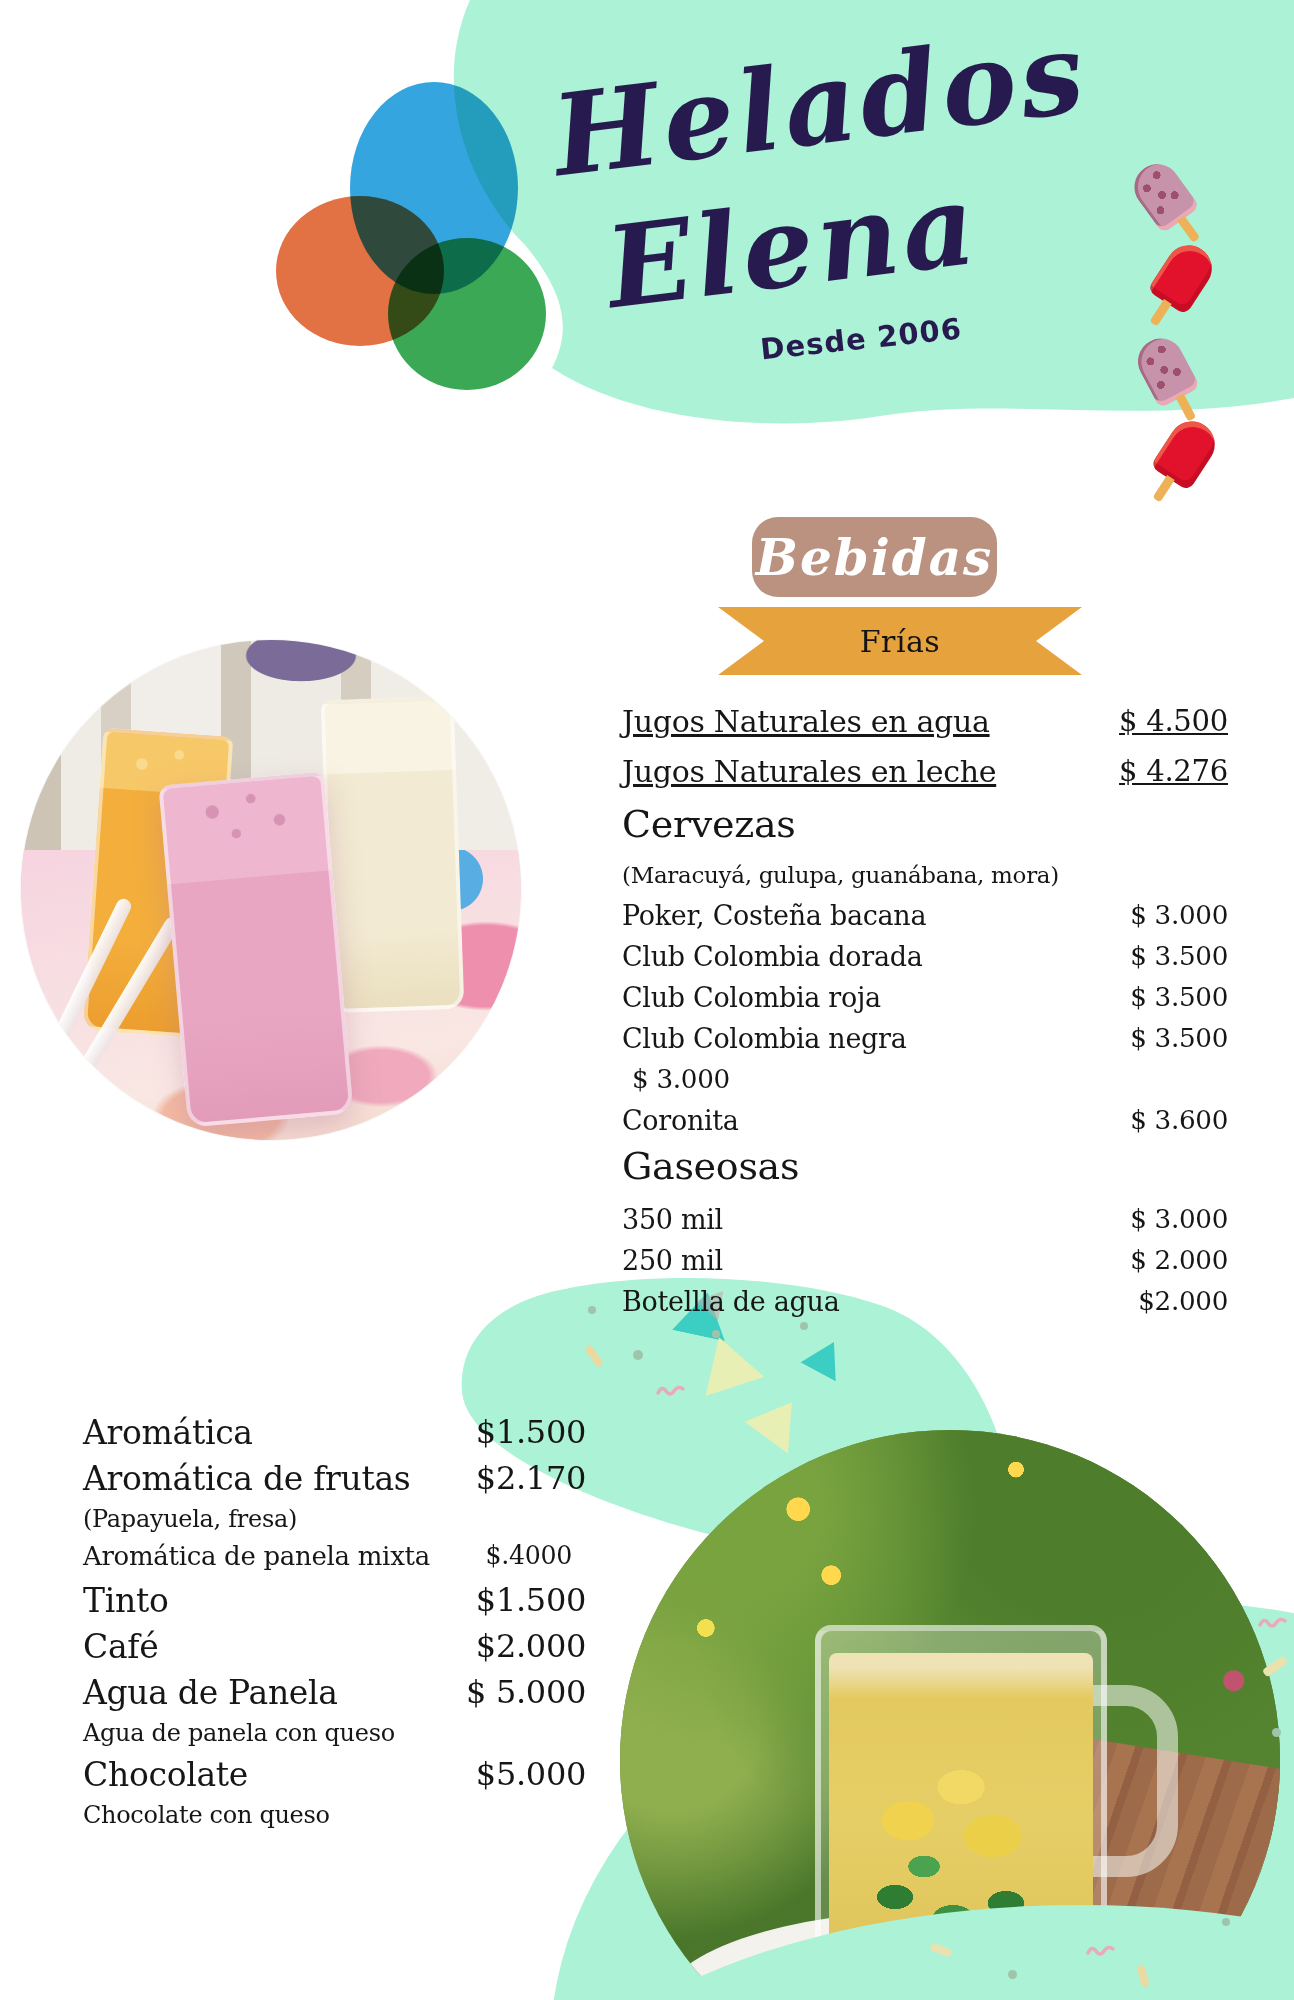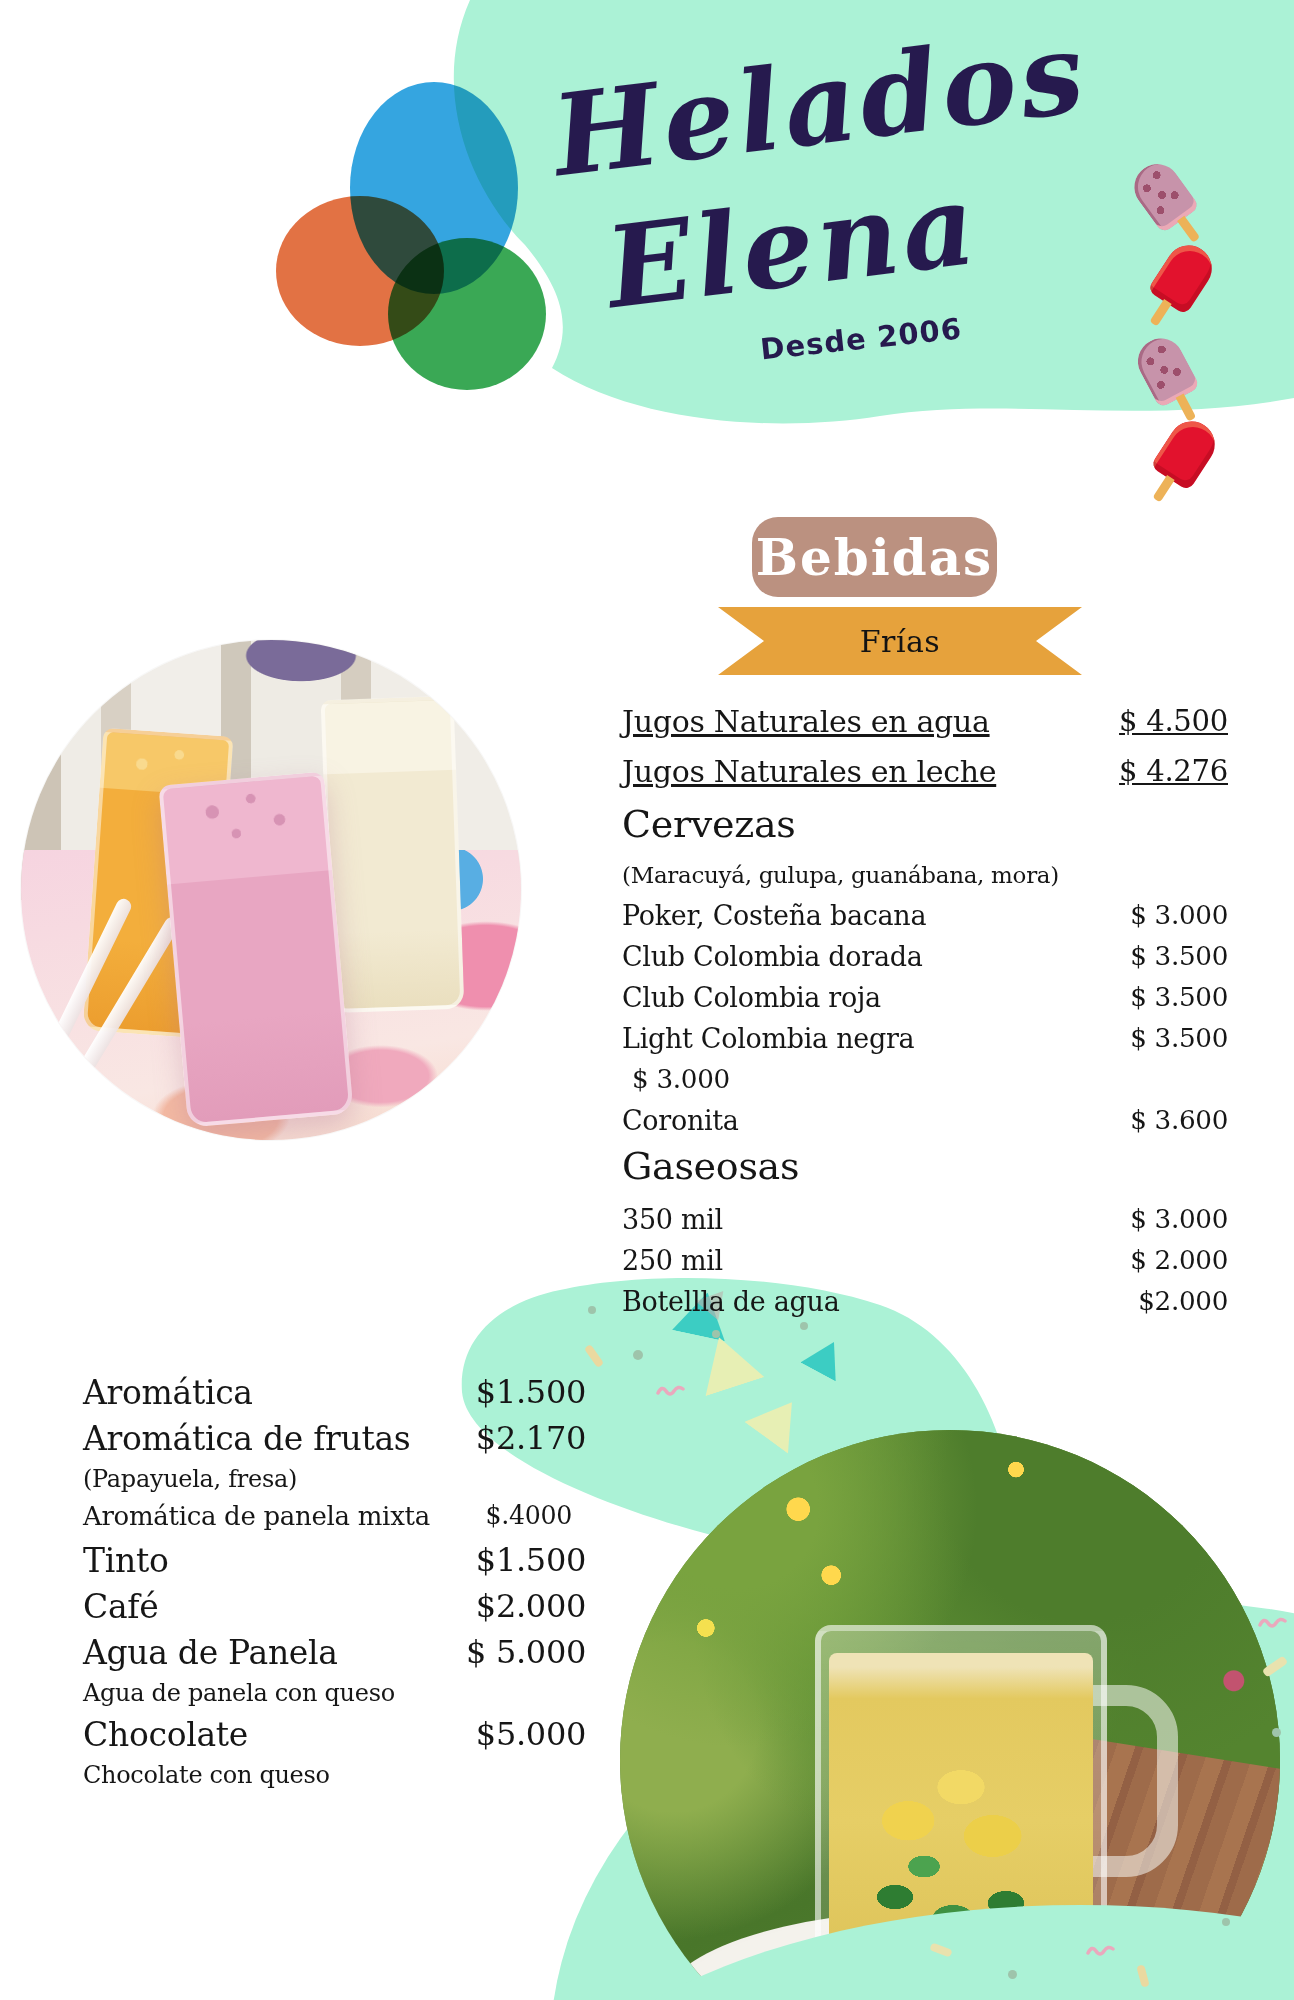"Bebidas" .badge span { font-style: none -> italic }
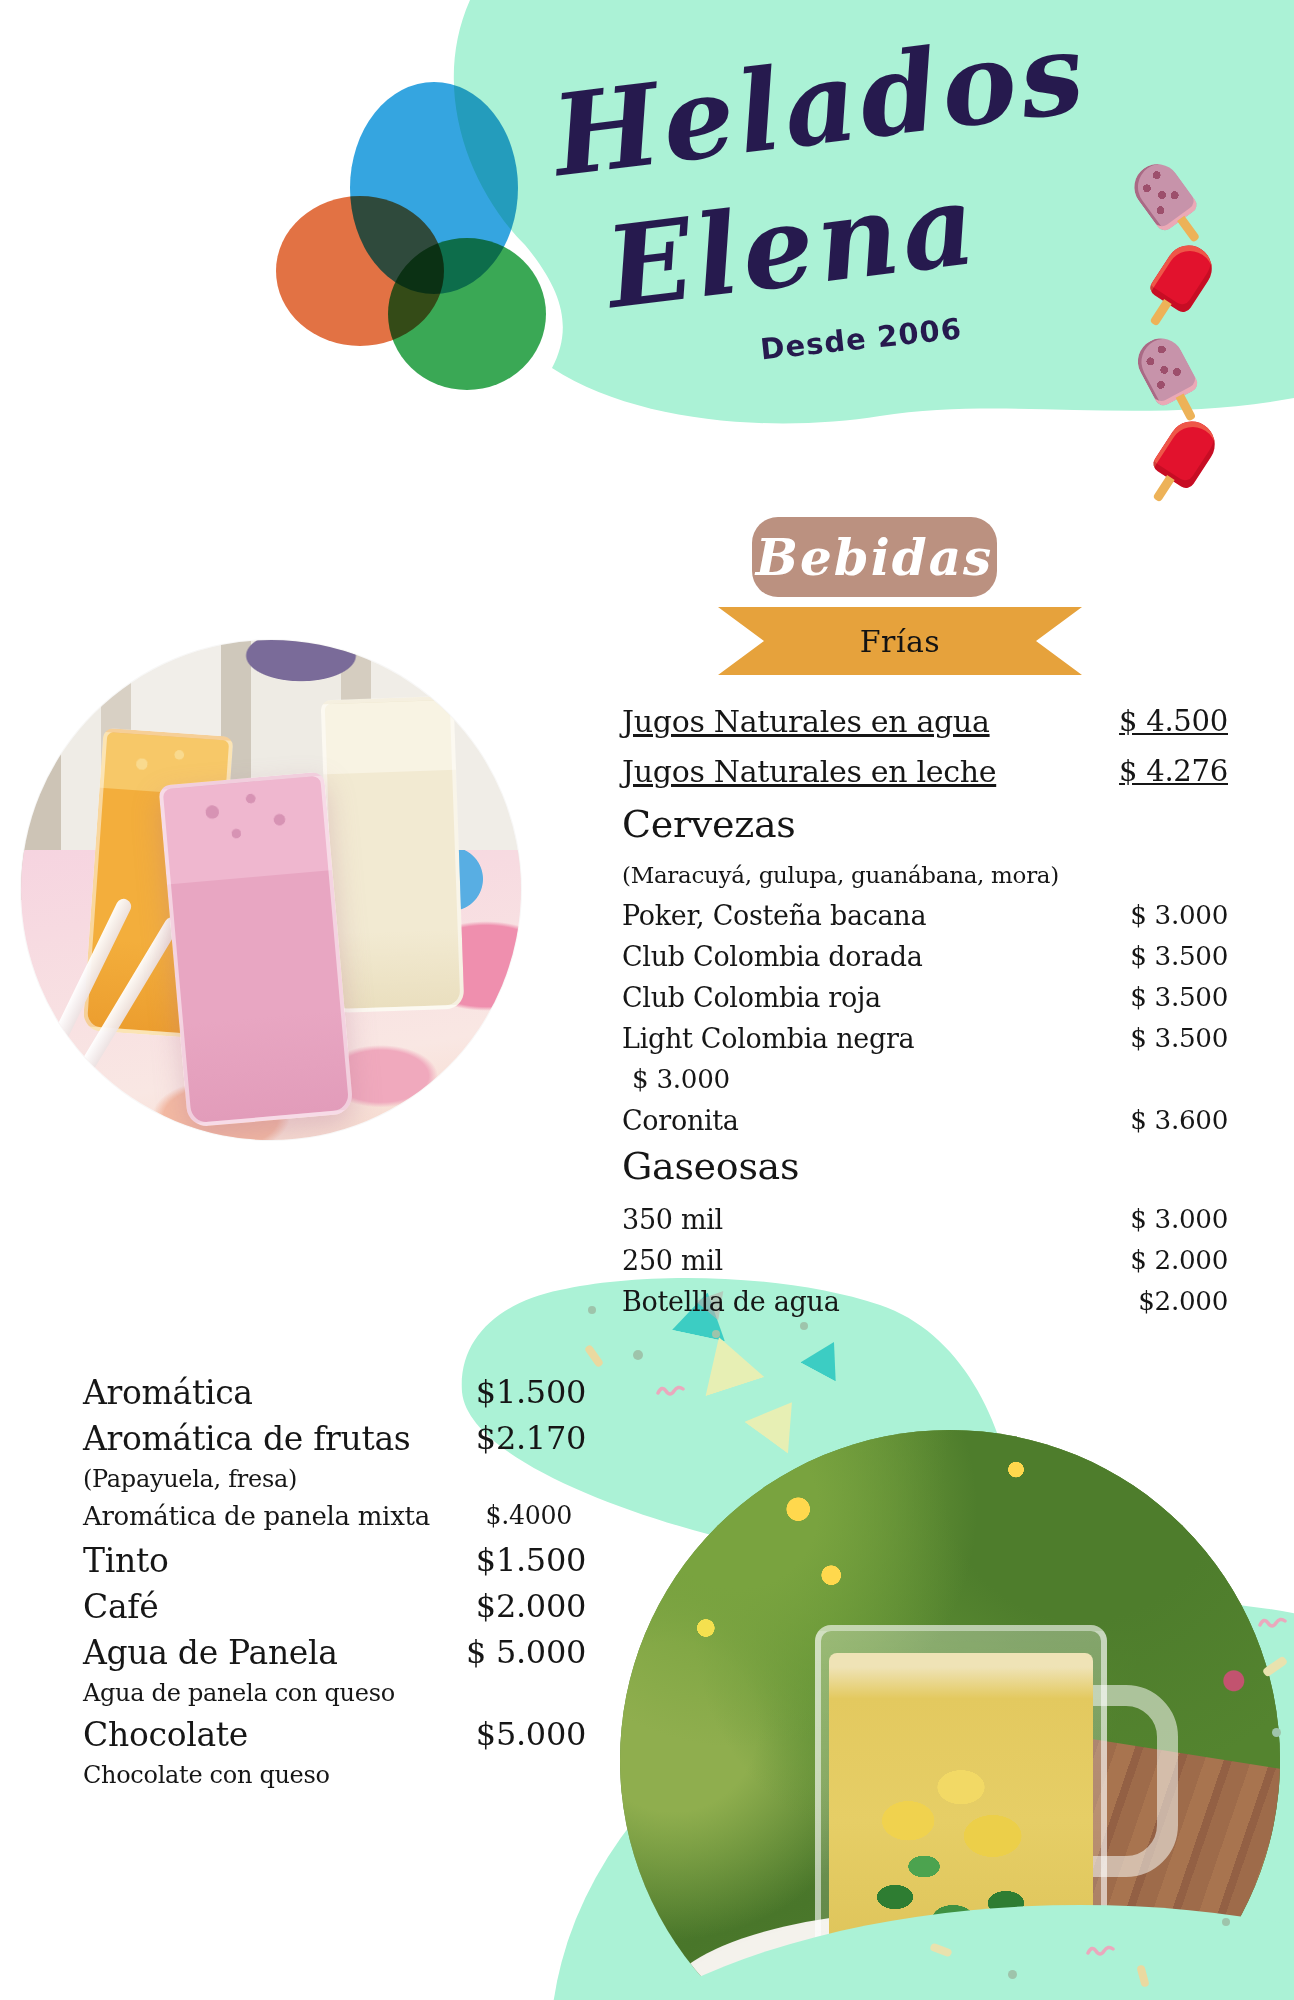"Light Colombia negra" span.iname { text: Light -> Club }
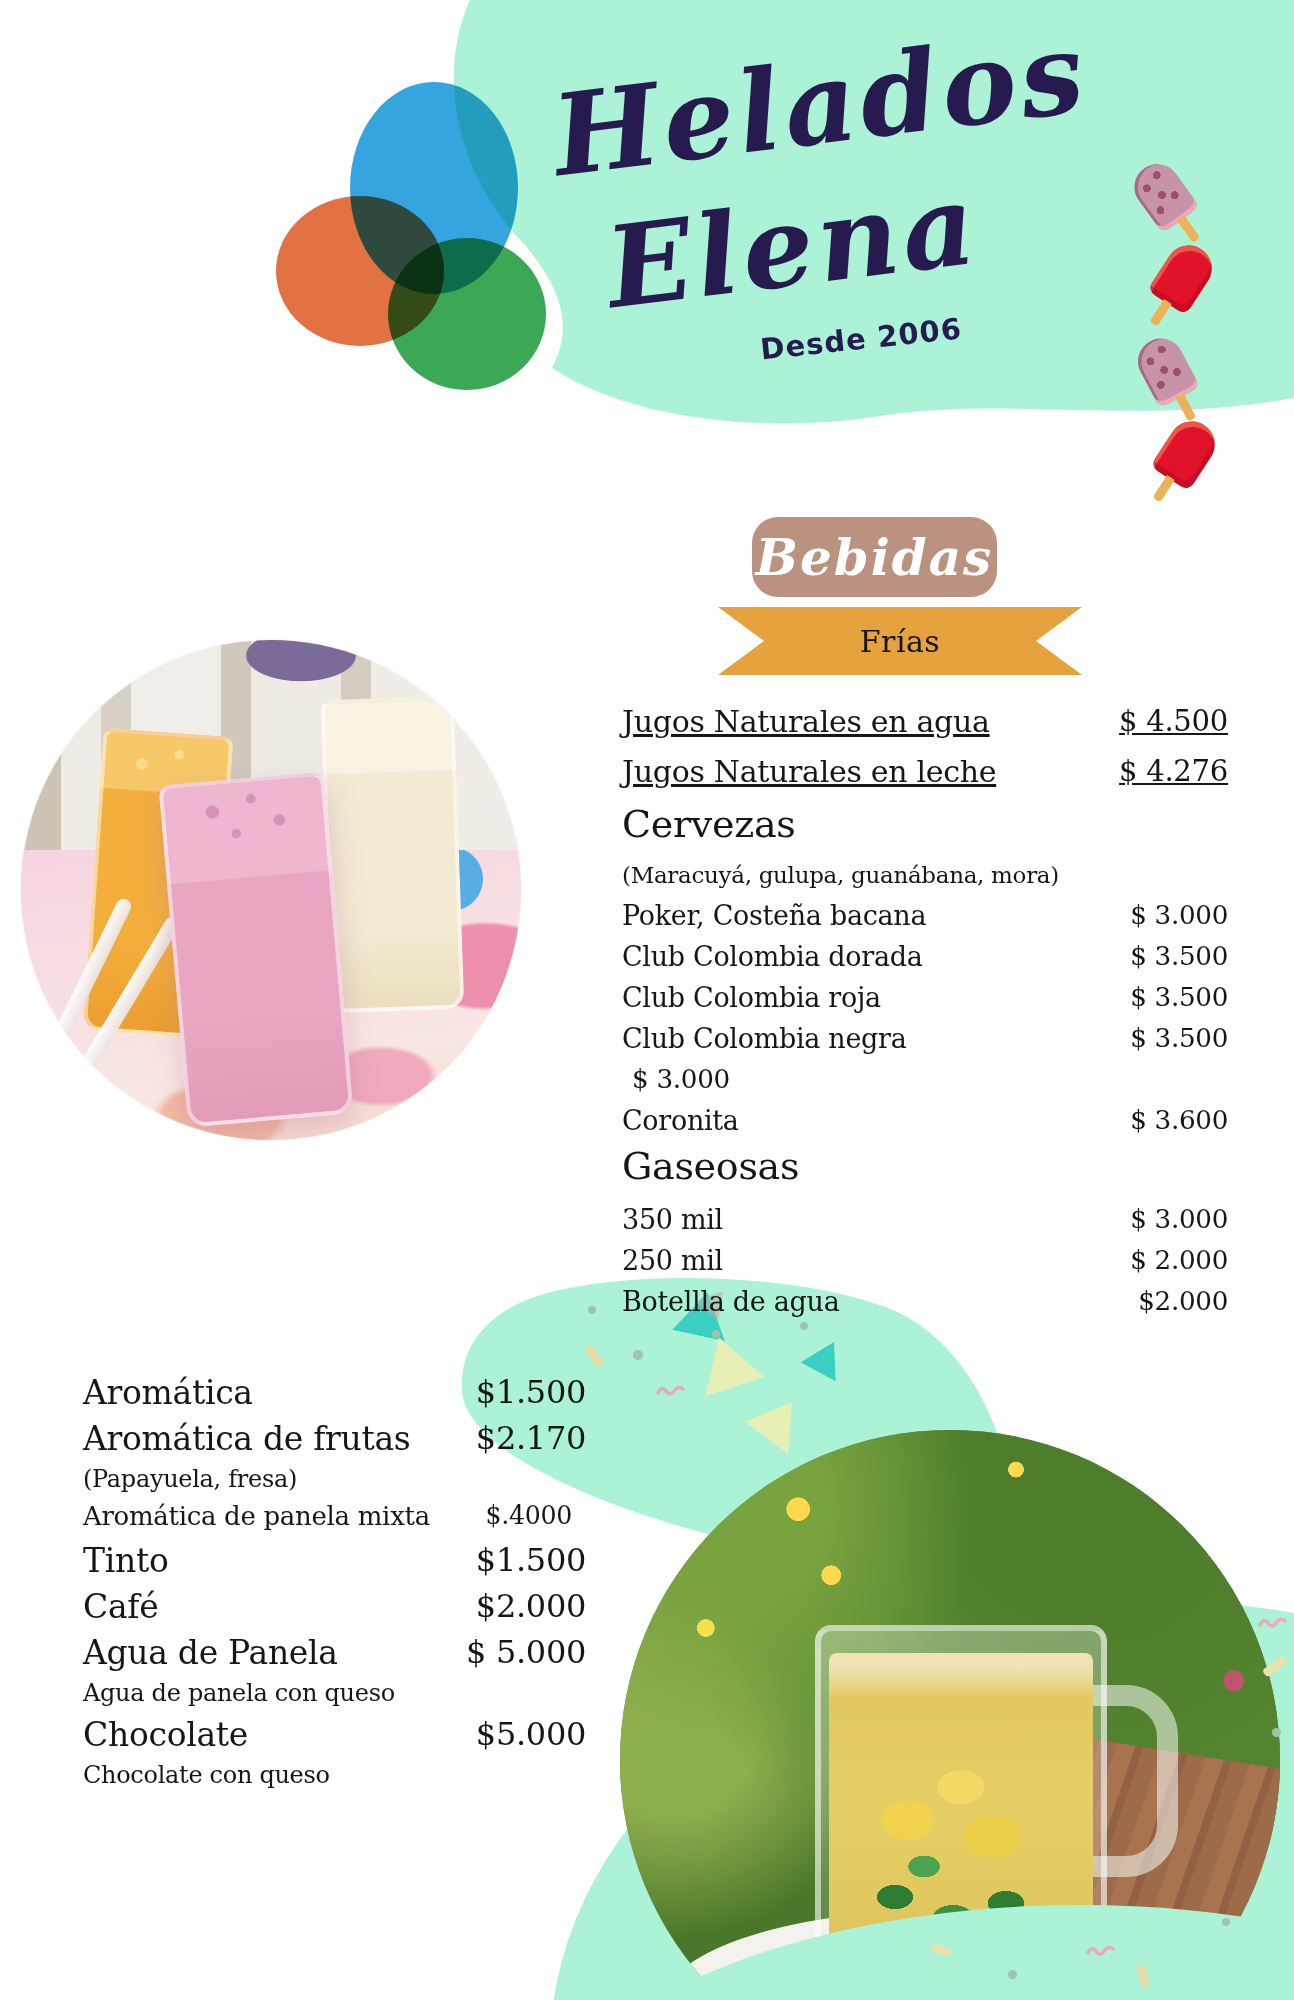"Aromática" .hot { top: 1372px -> 1412px }
